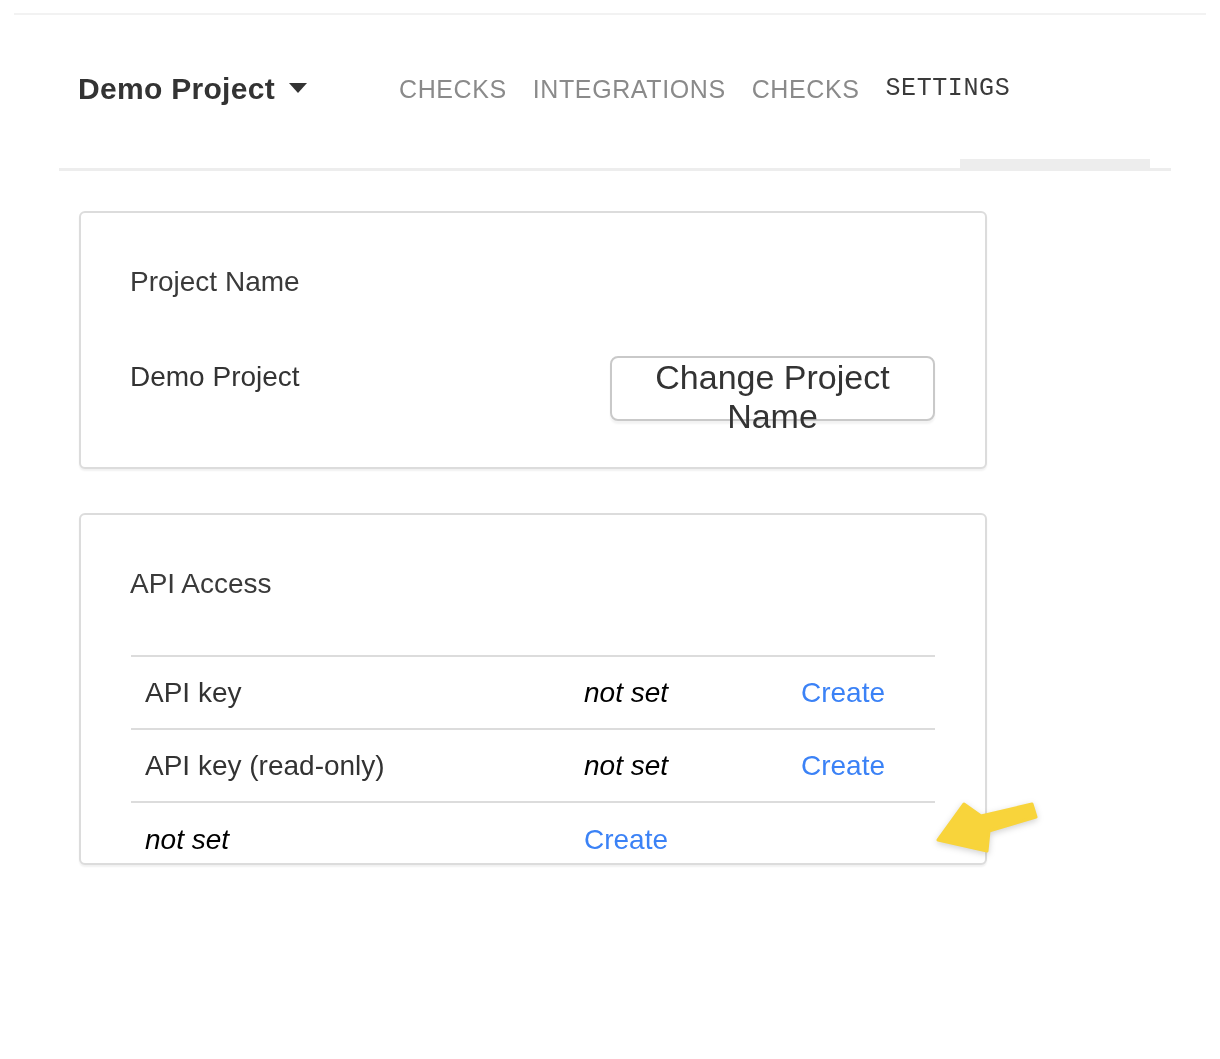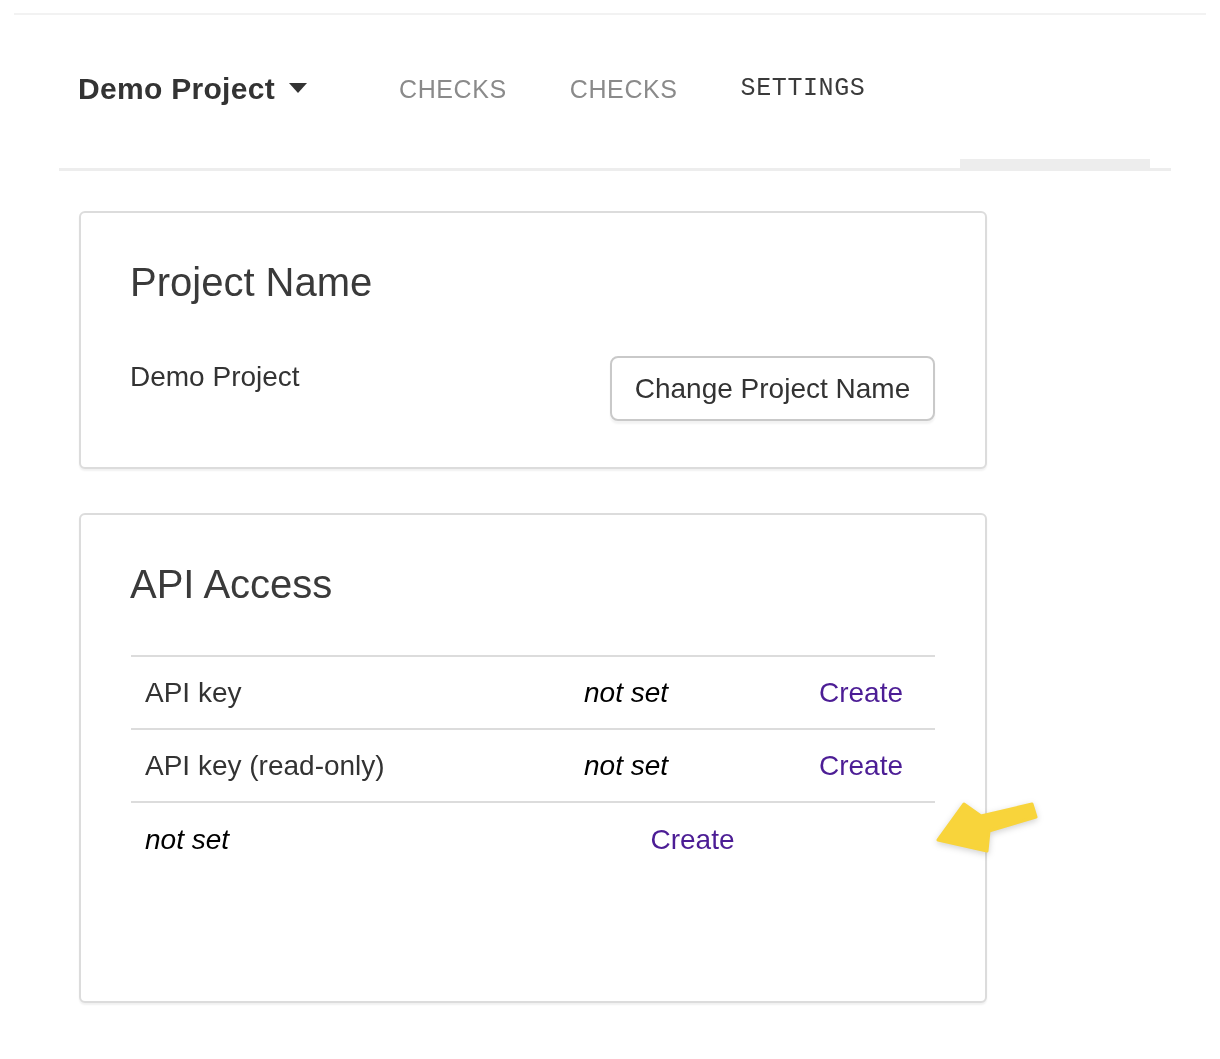"CHECKS" .tabs { gap: 63px -> 26px }
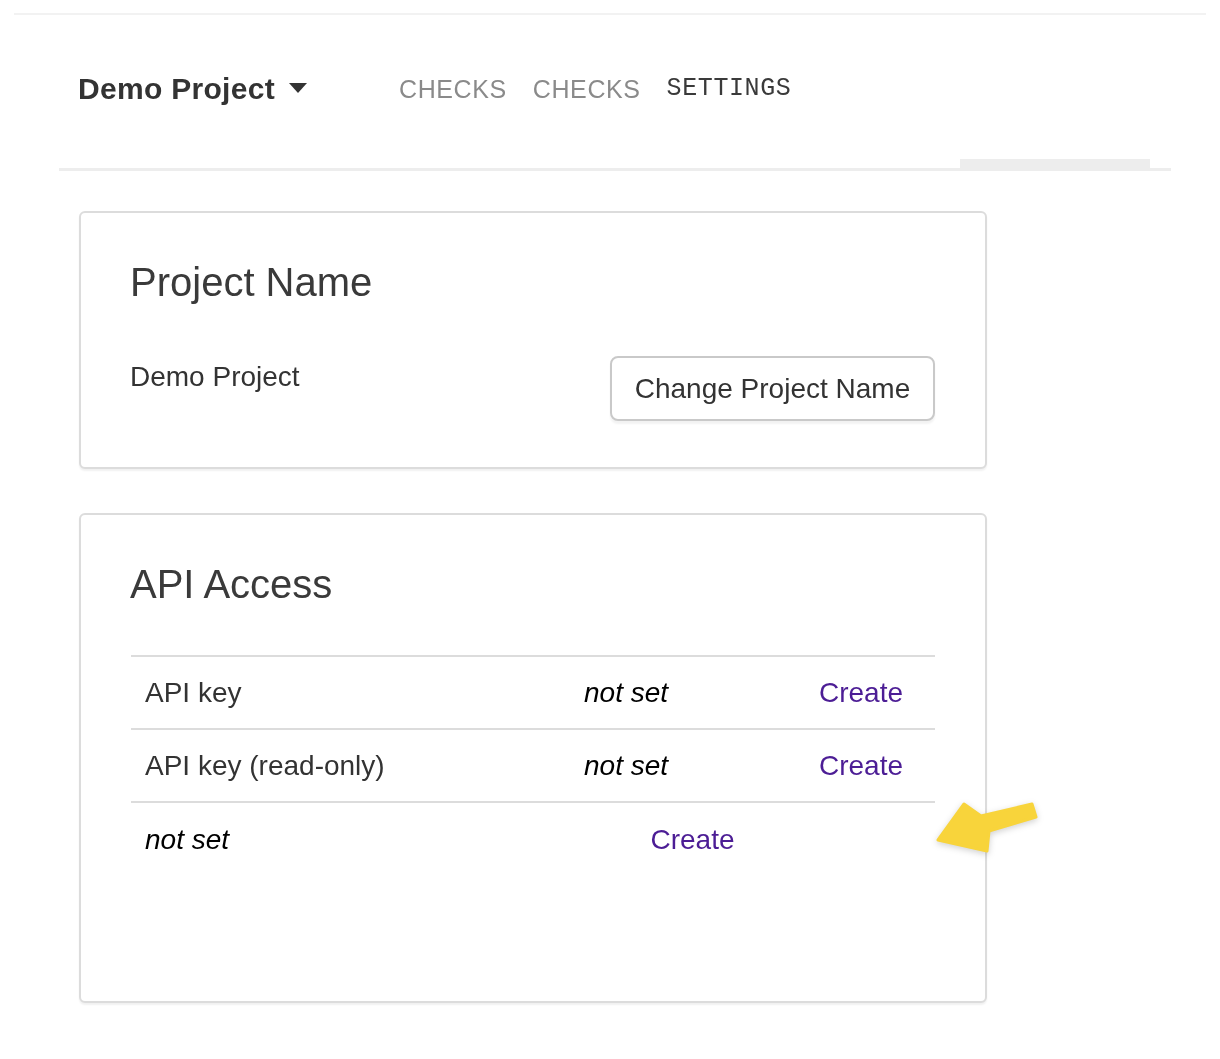"INTEGRATIONS" a.tab { html: none -> <a>INTEGRATIONS</a> }
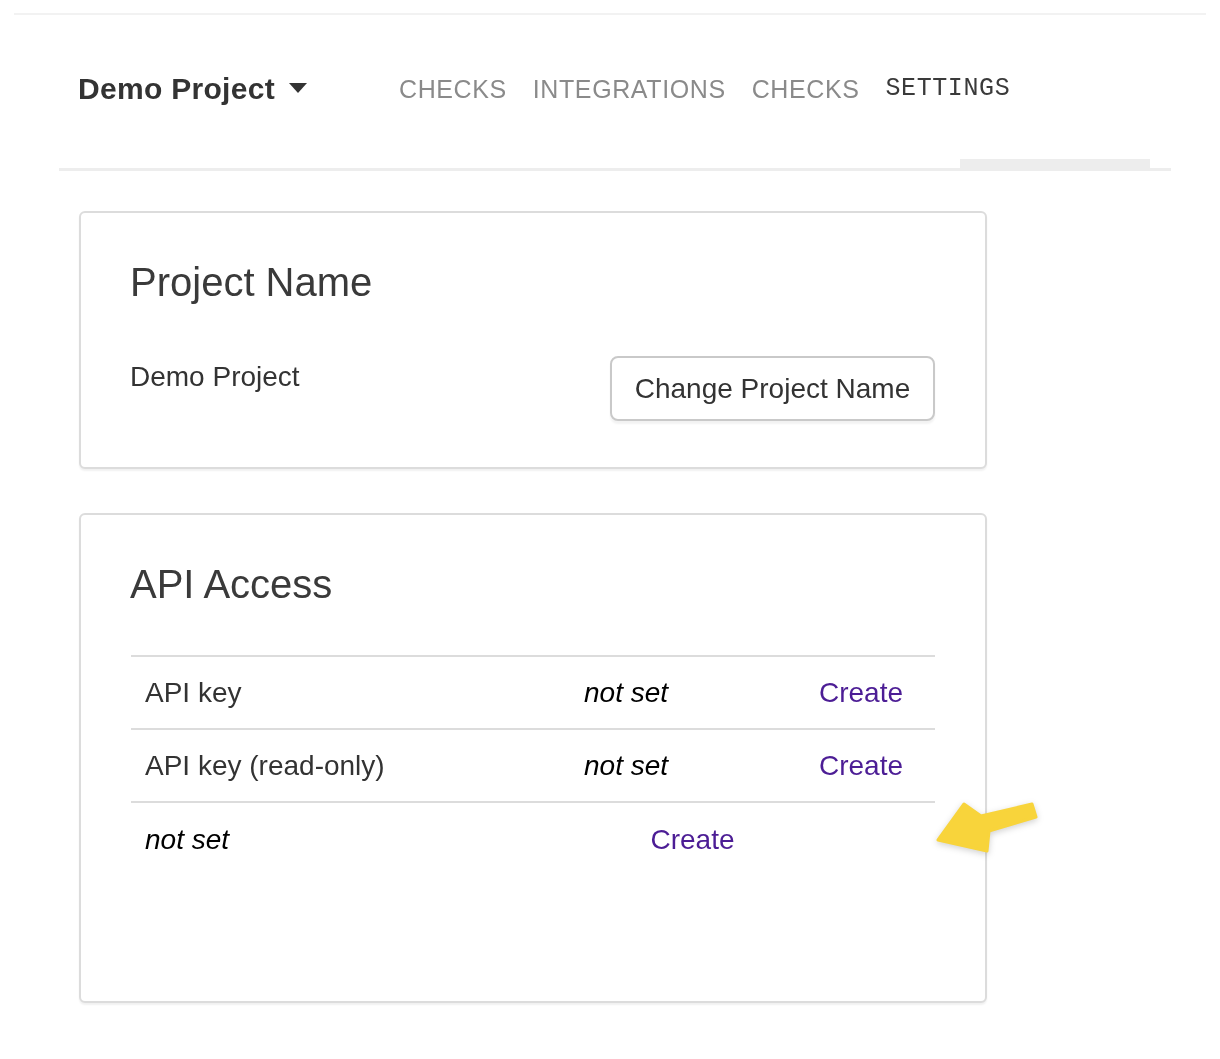"Project Name" .card-title { font-size: 40px -> 28px }
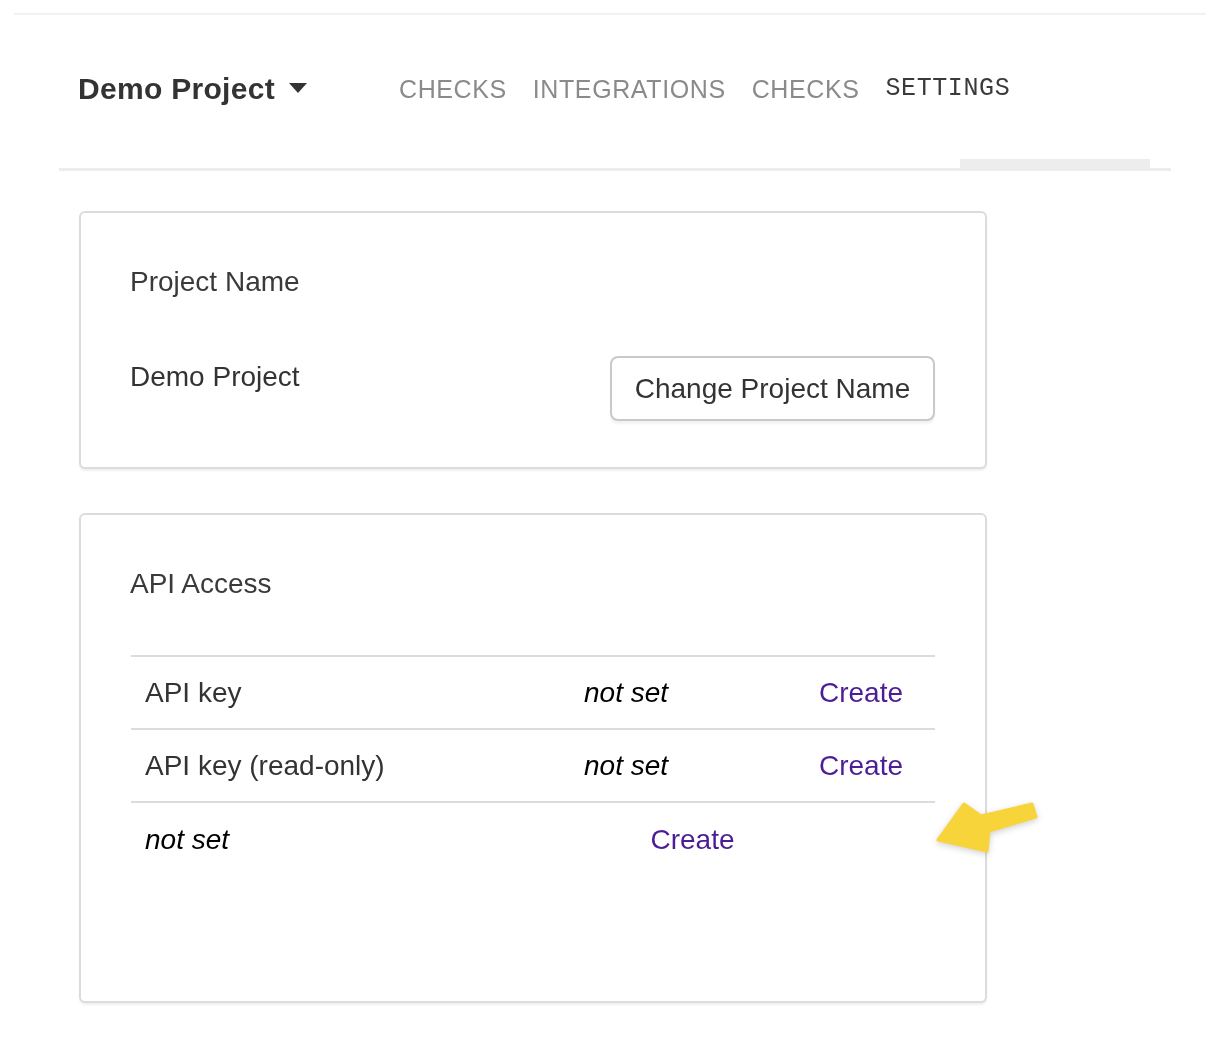"Change Project Name" .change-btn { font-size: 28px -> 34px }
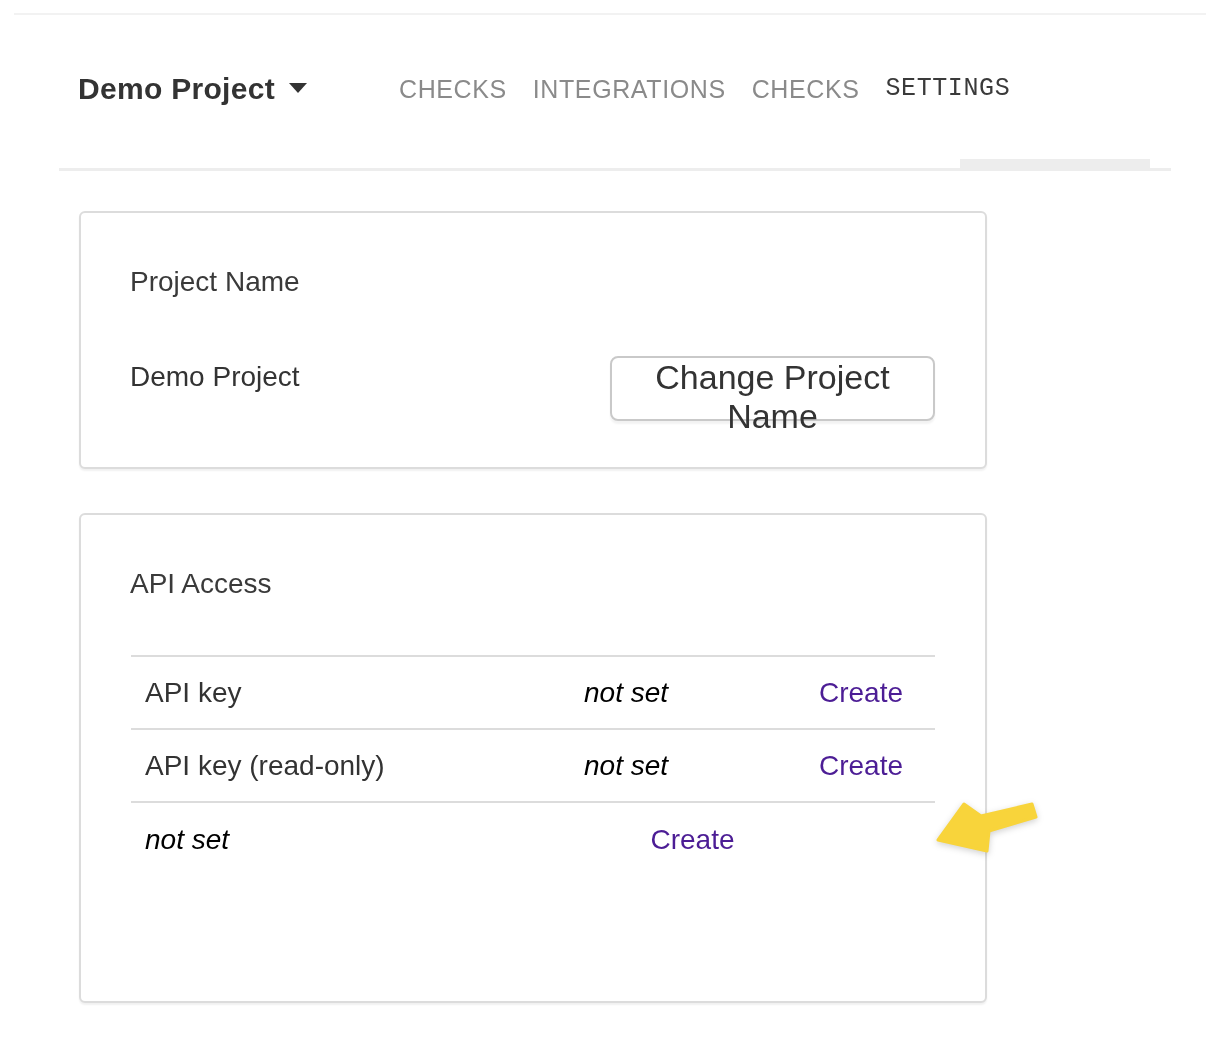"API Access" .card-api { height: 490px -> 352px }
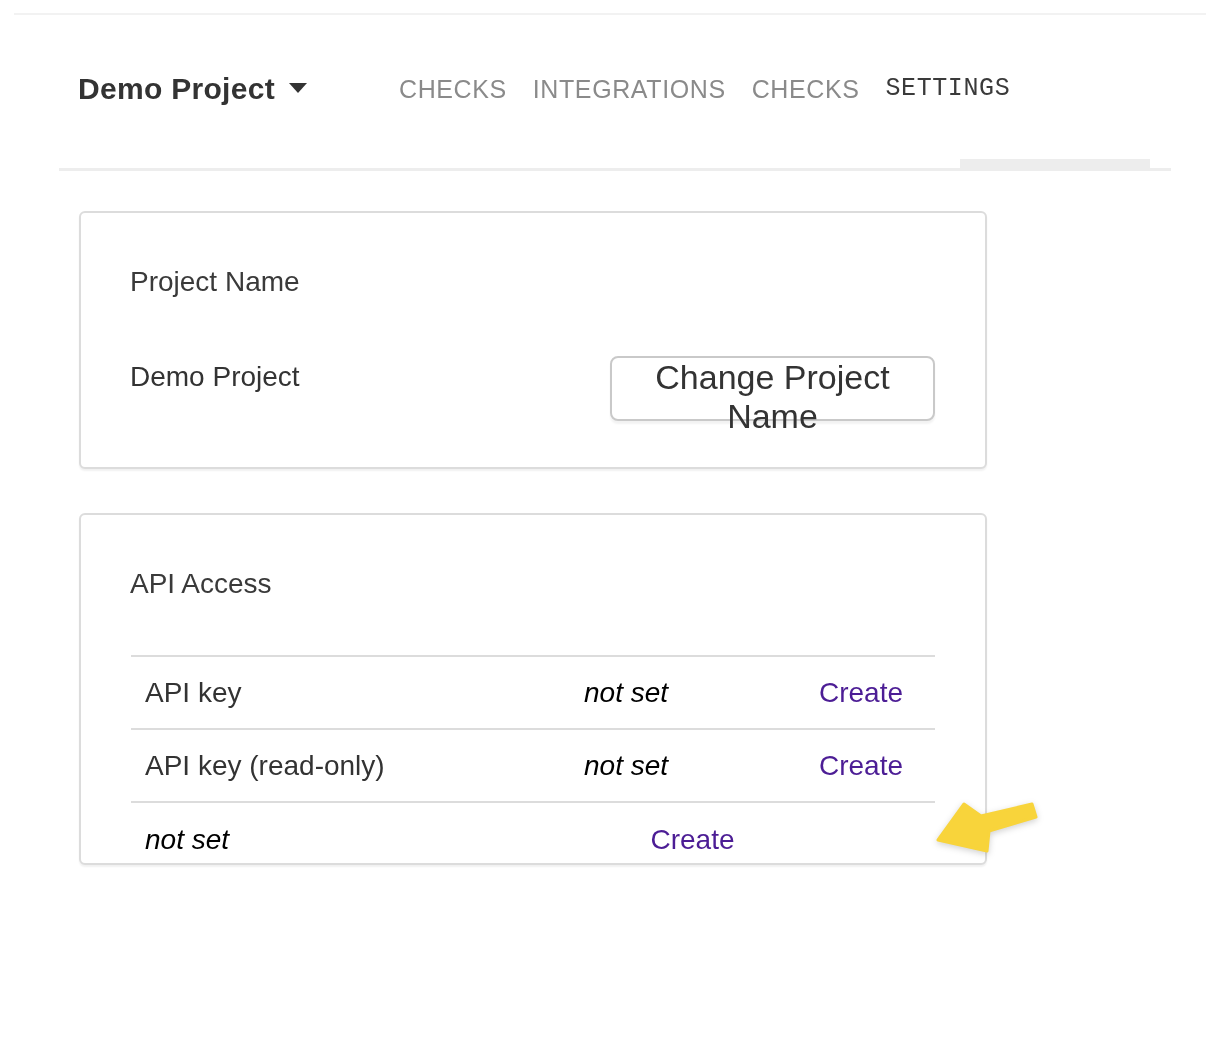"Create" .row-action { color: #4c1d95 -> #3b82f6; text-align: center -> left }
